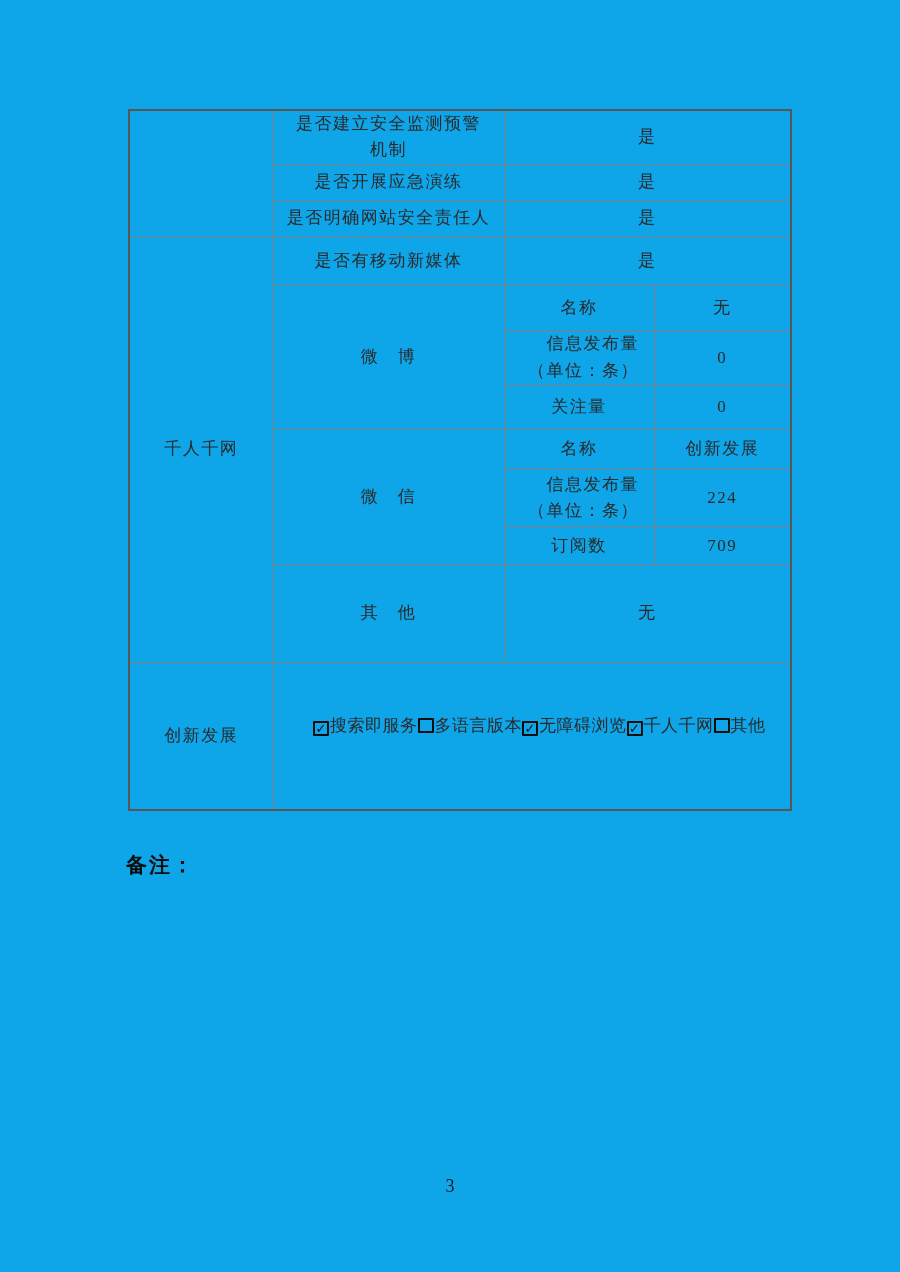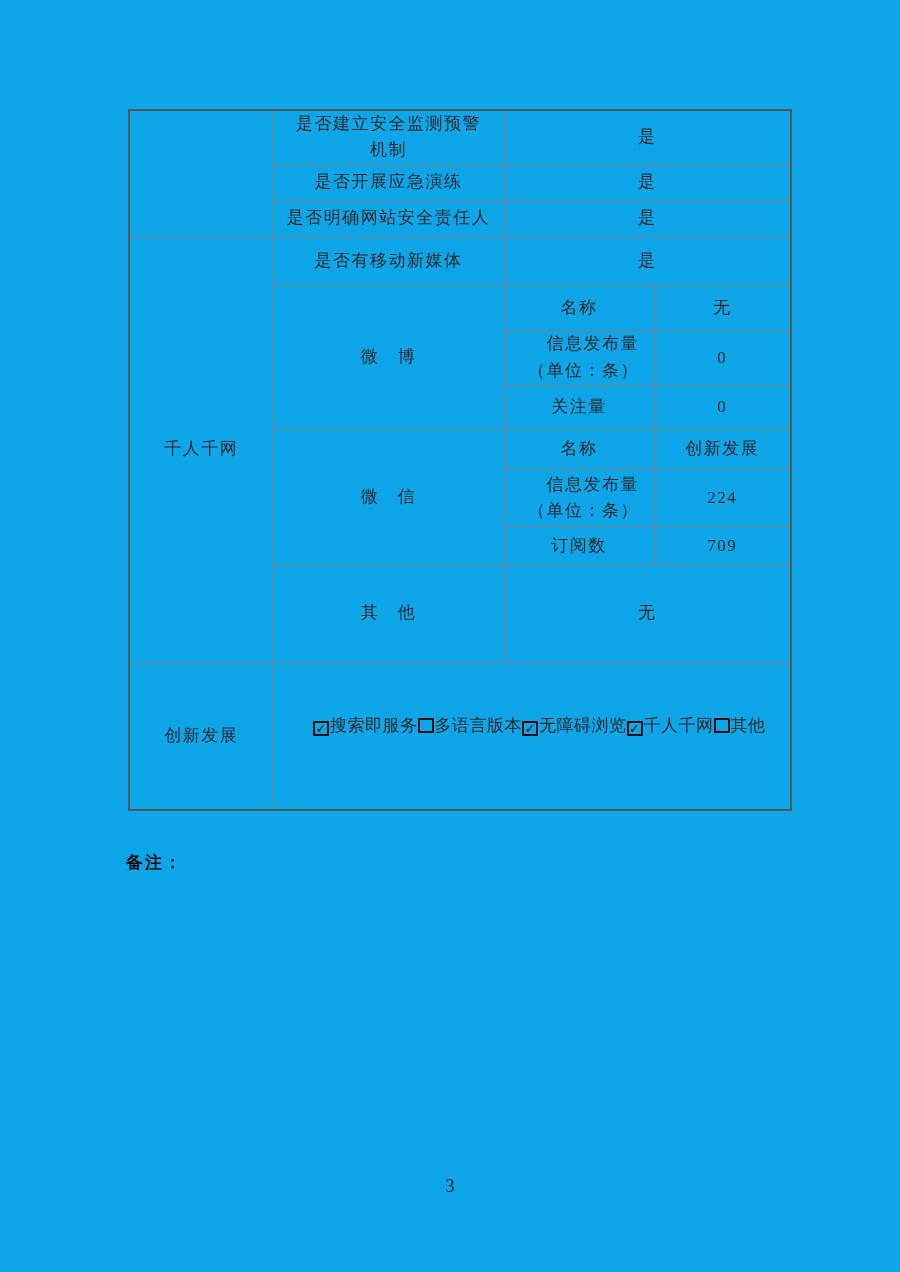"备注：" .remarks { font-size: 17px -> 21px }
